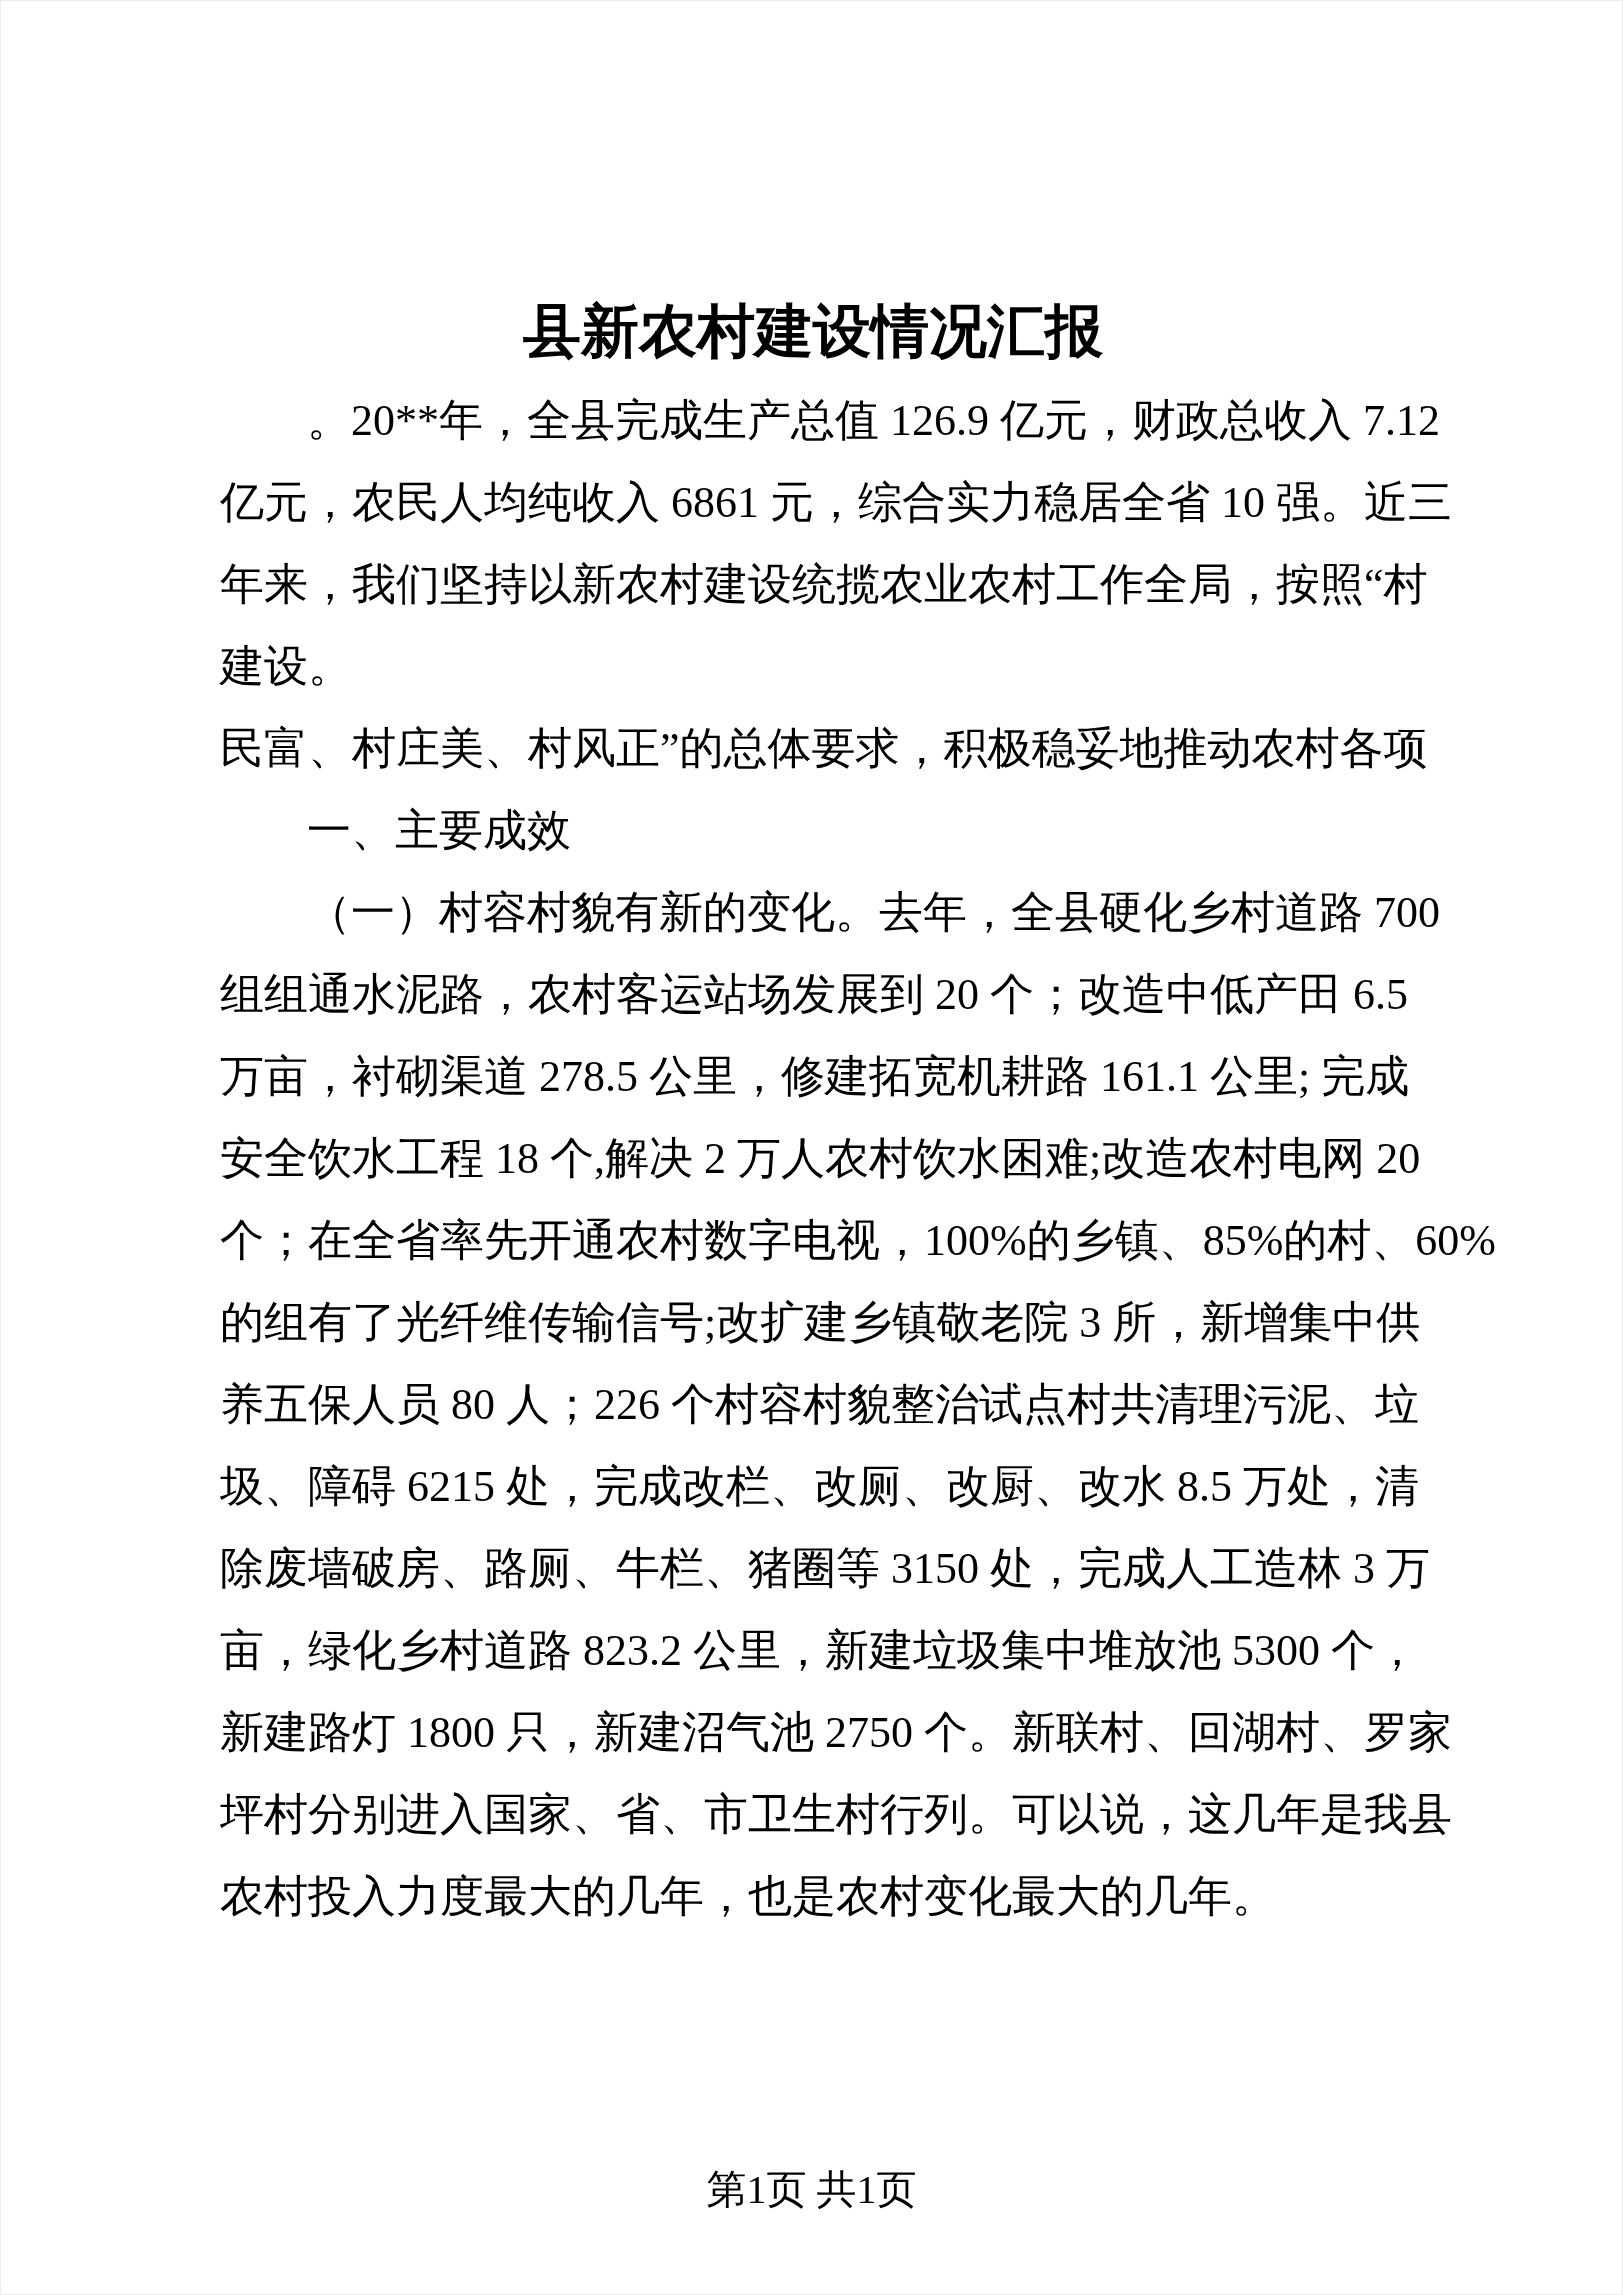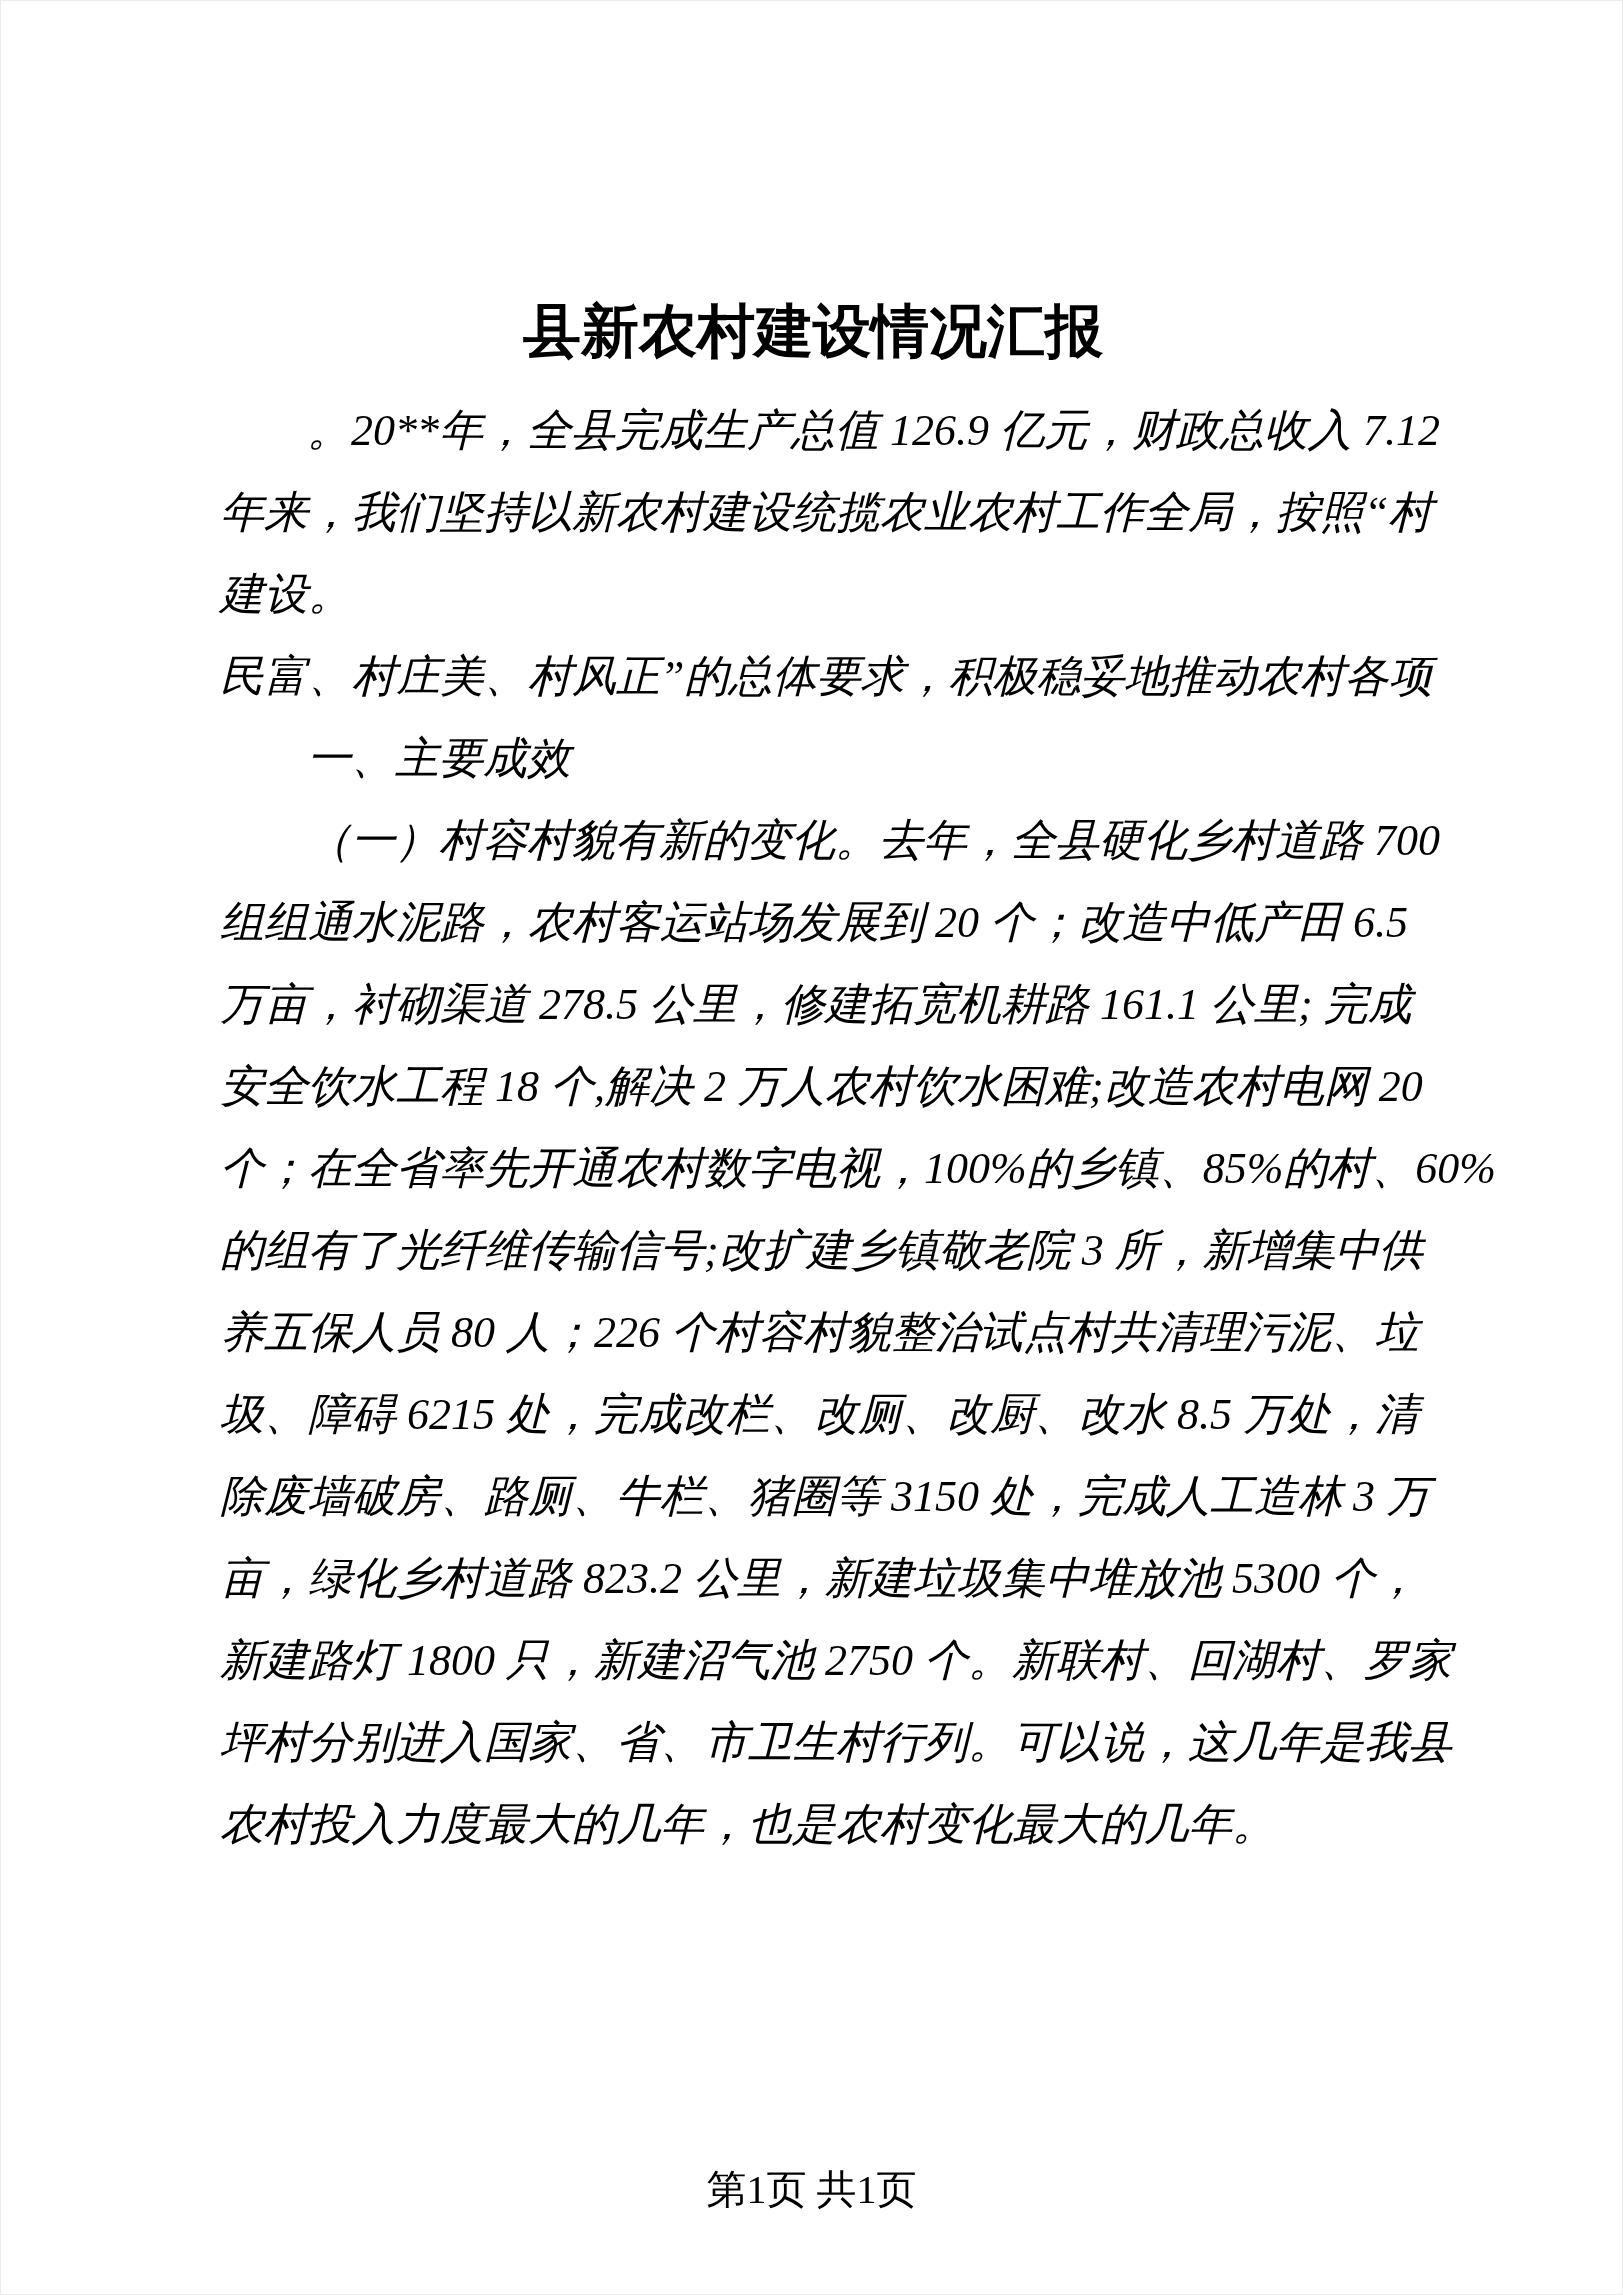"。20**年，全县完成生产总值 126.9 亿元，财政总收入 7.12" .doc-body { font-style: italic -> none; top: 389px -> 379px }
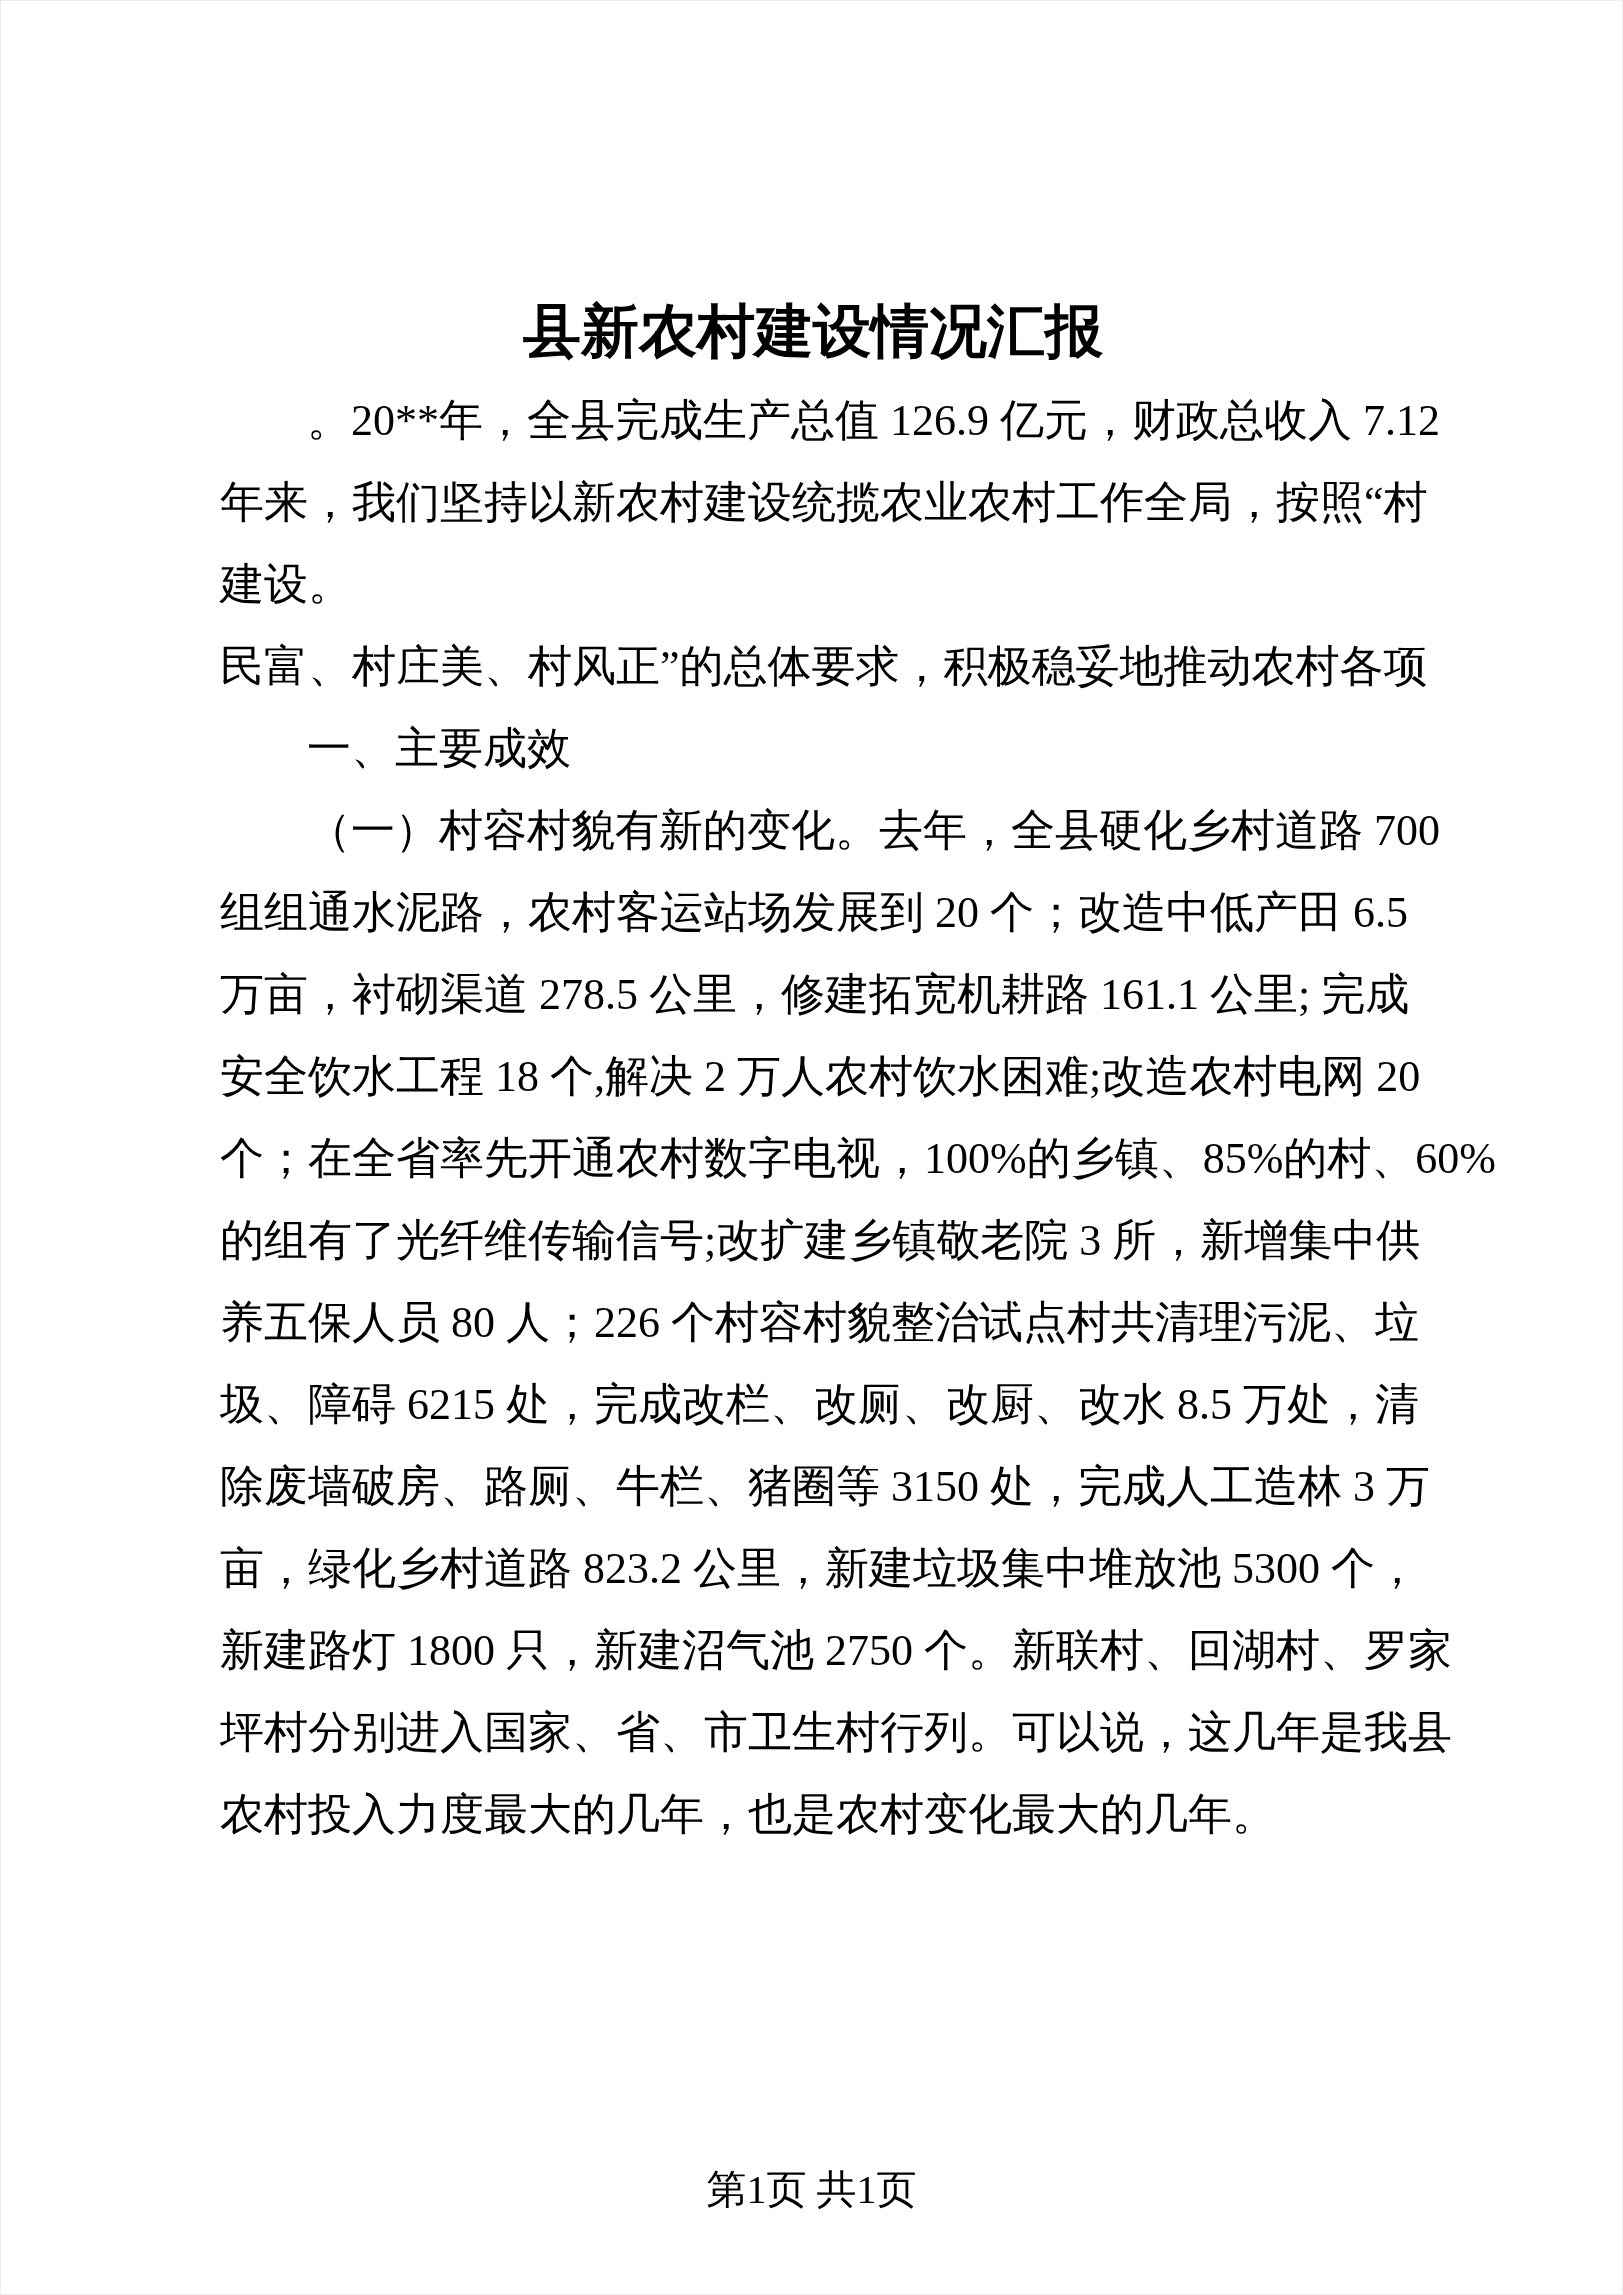"亿元，农民人均纯收入 6861 元，综合实力稳居全省 10 强。近三" div.line { html: none -> <div>亿元，农民人均纯收入 6861 元，综合实力稳居全省 10 强。近三</div> }
